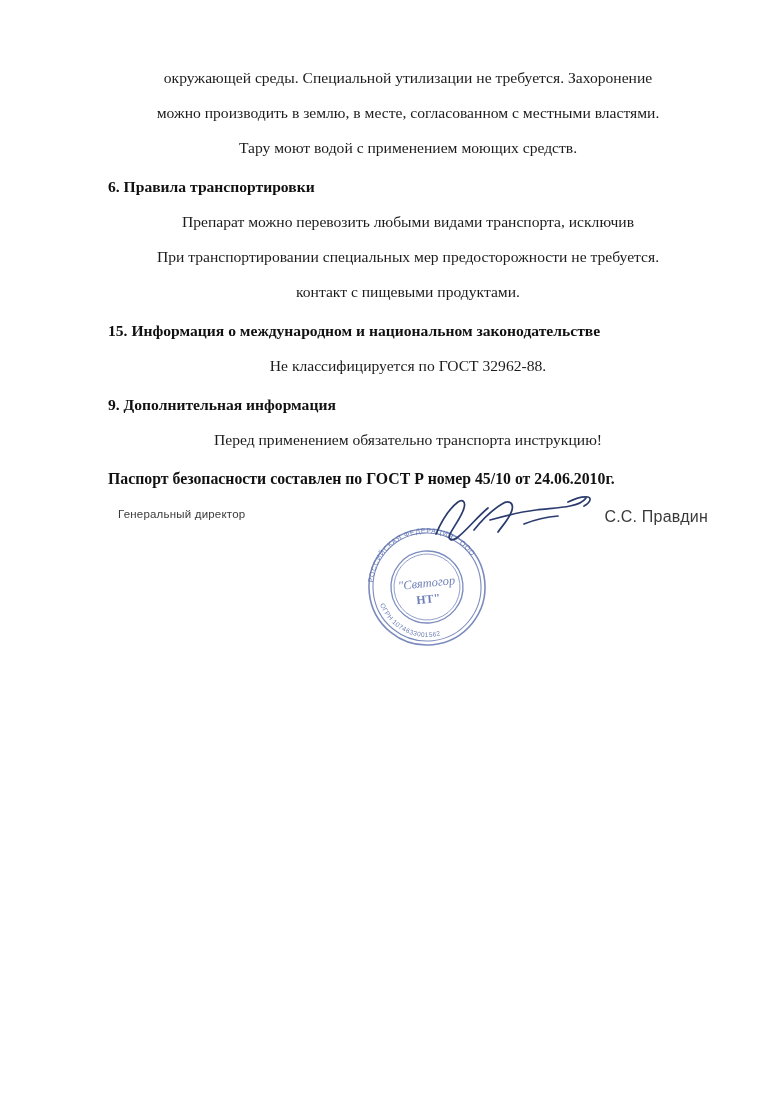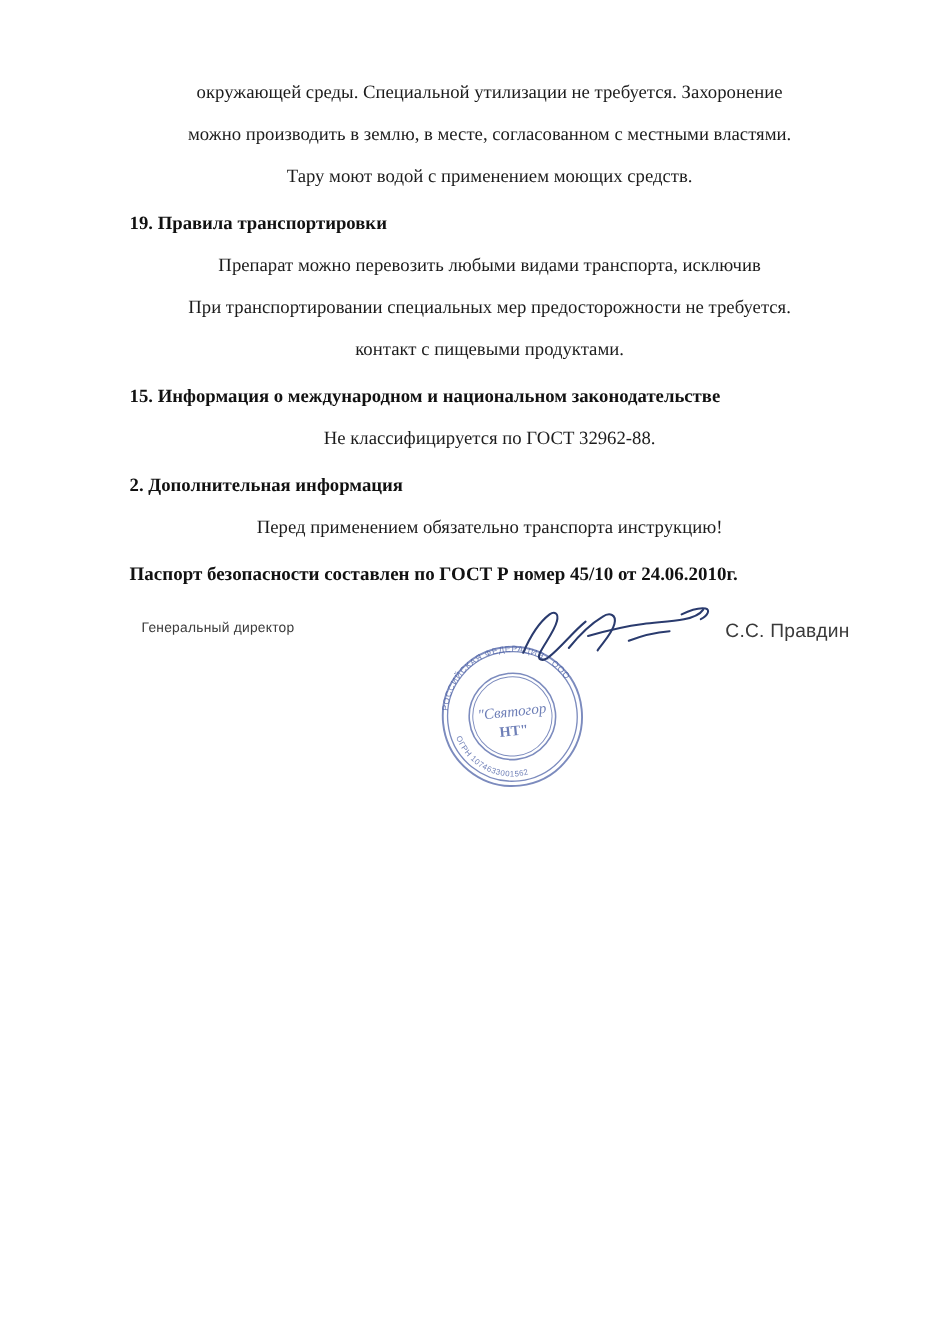"19. Правила транспортировки" p.heading { text: 19 -> 6 }
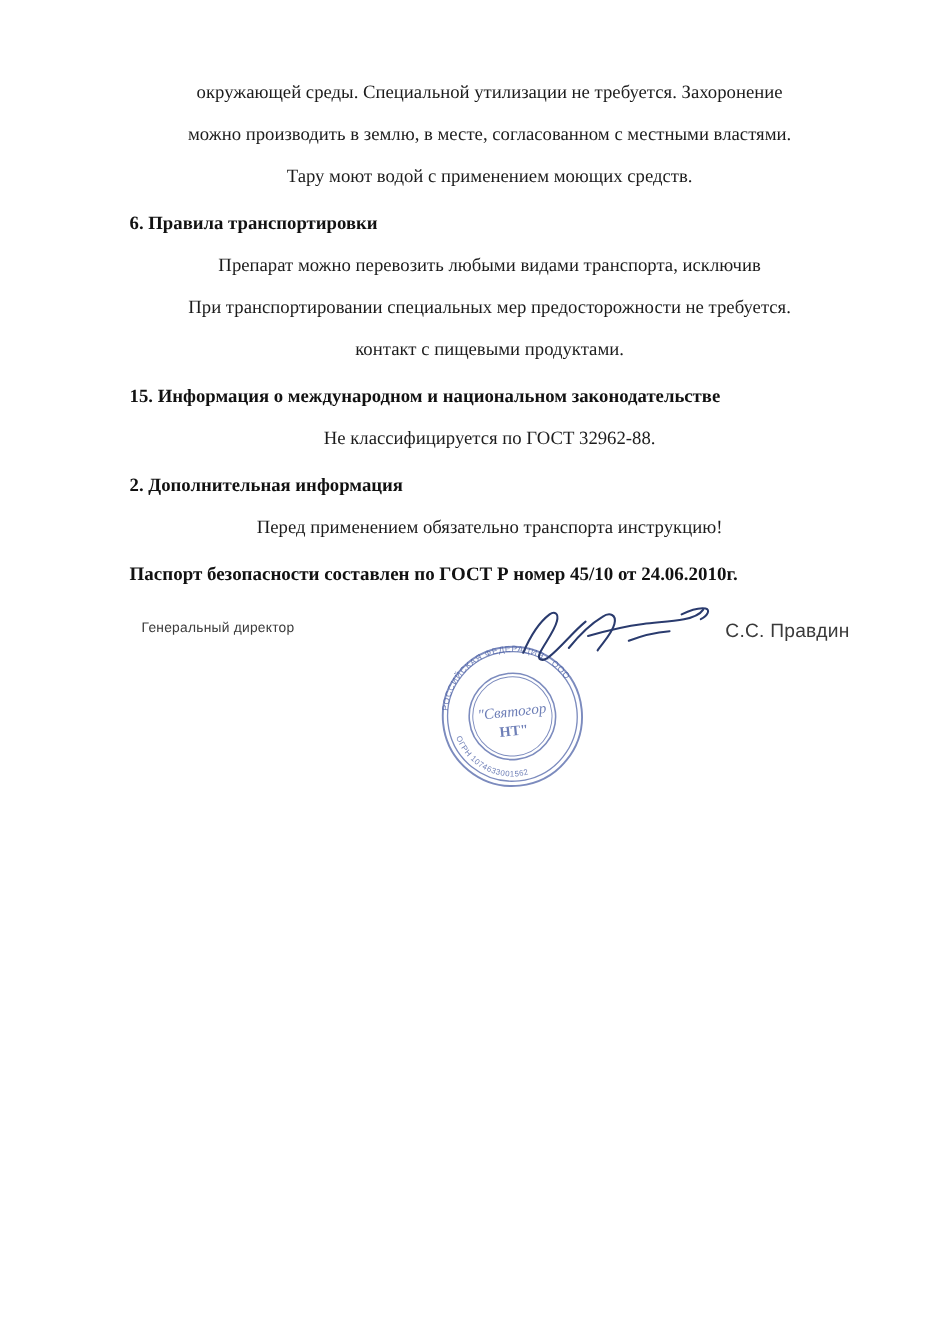"2. Дополнительная информация" p.heading { text: 2 -> 9 }
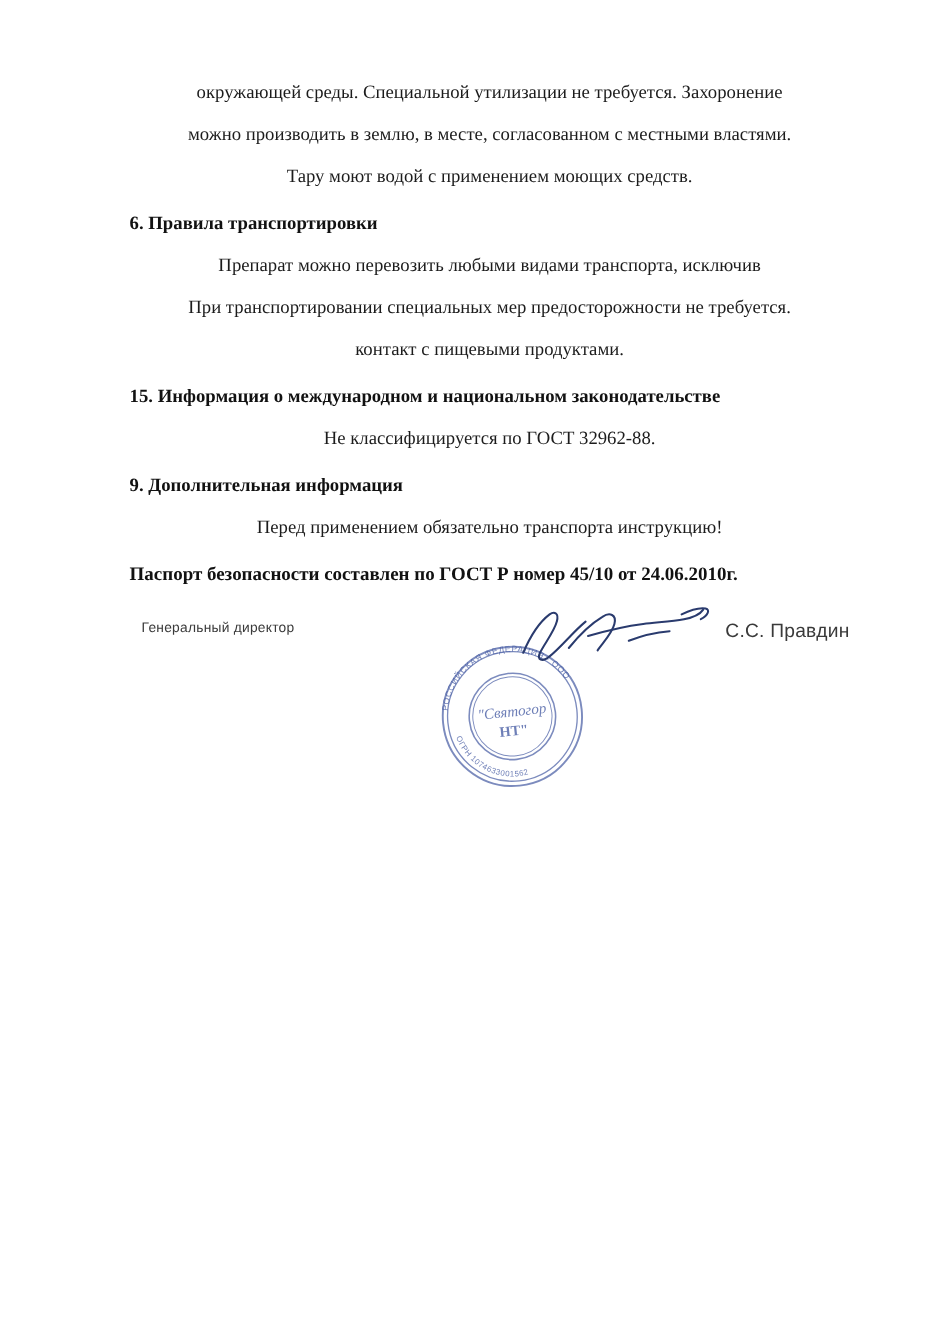"Генеральный директор" .sign-area { top: 498px -> 488px }
